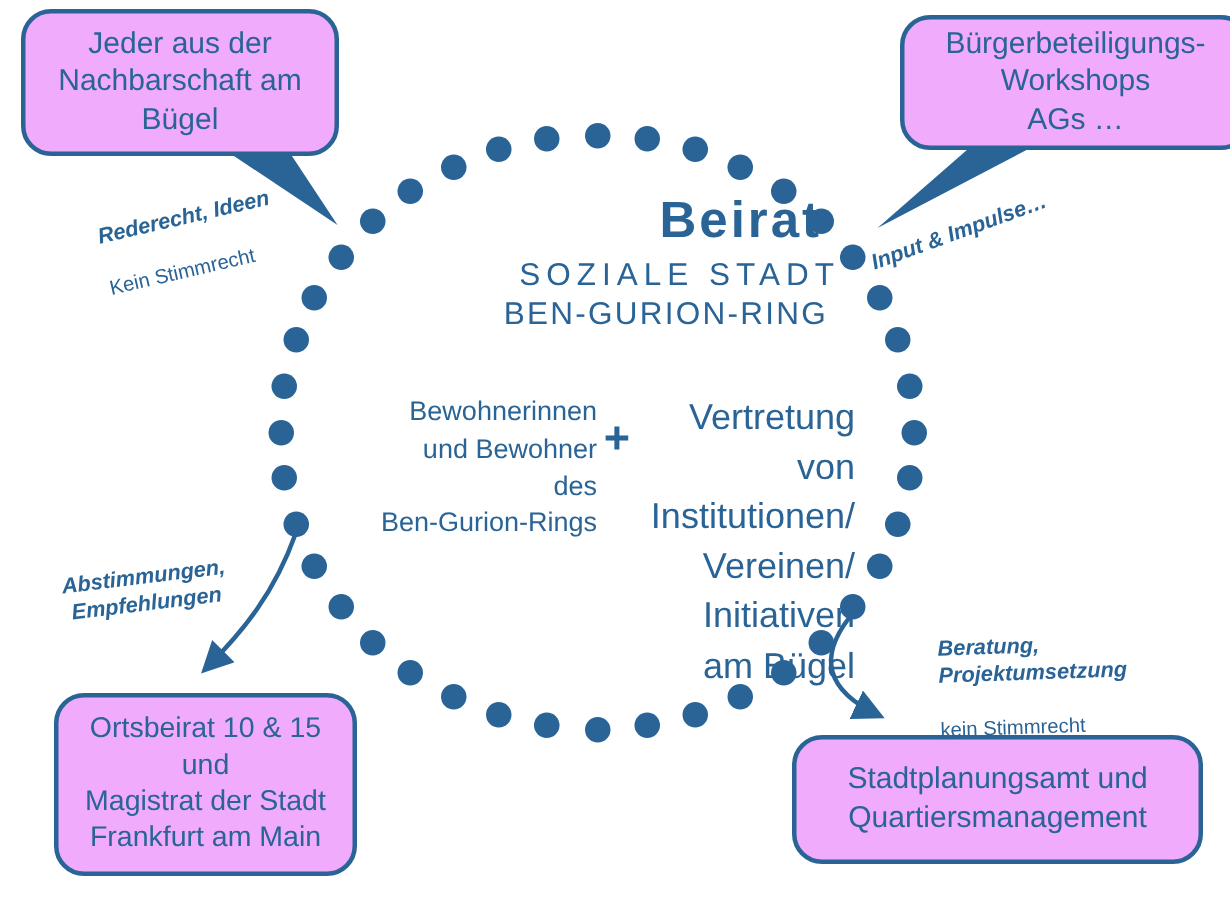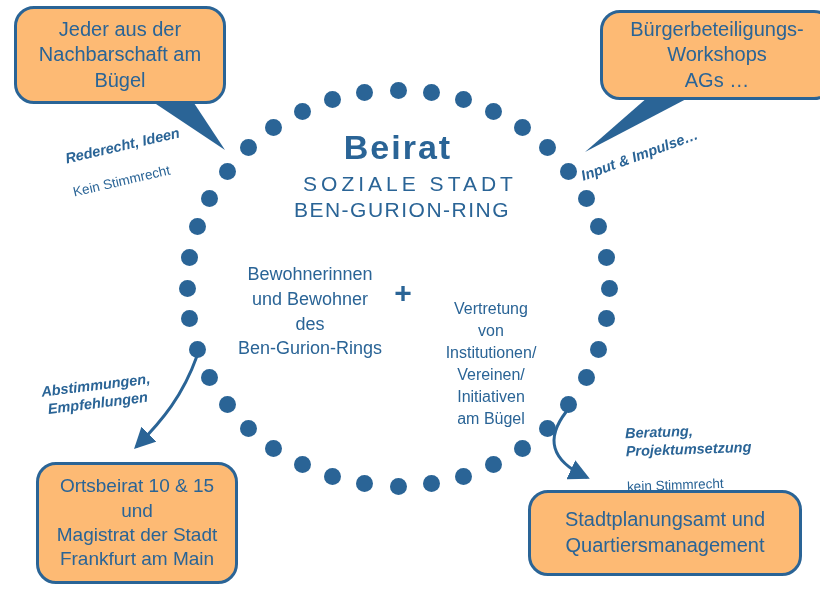"Jeder aus der" .bubble { background: #fdba74 -> #f0abfc }
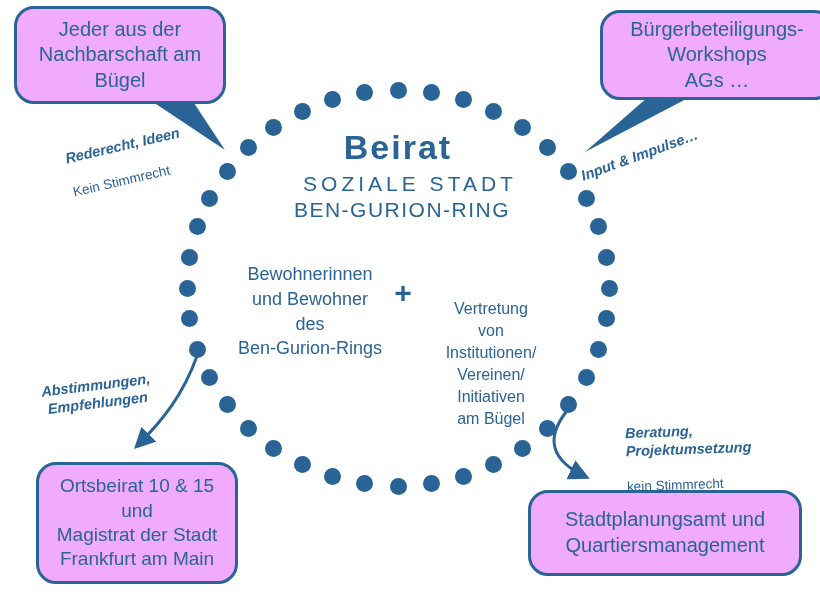"Beirat" .ctext { text-align: center -> right }
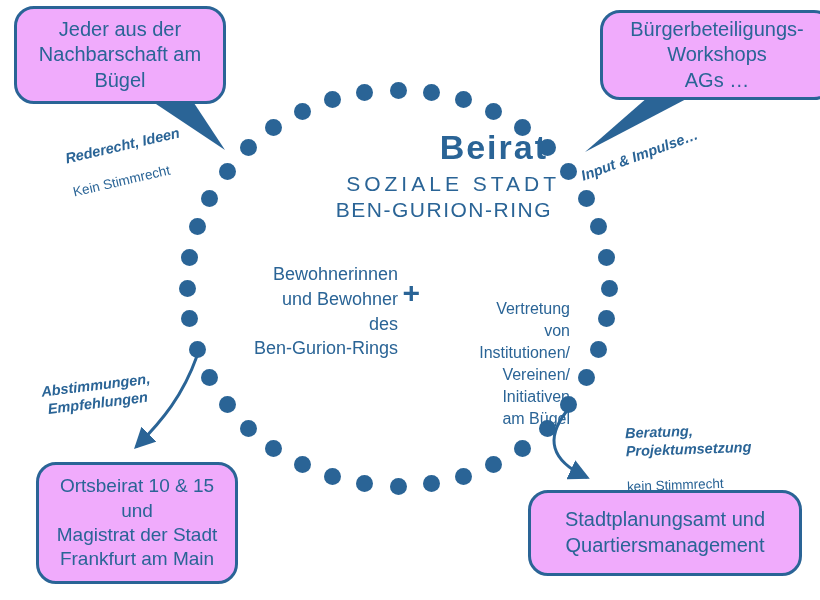"Vertretung" .rightgrp { font-size: 16px -> 24px; margin-top: 36px -> none }
